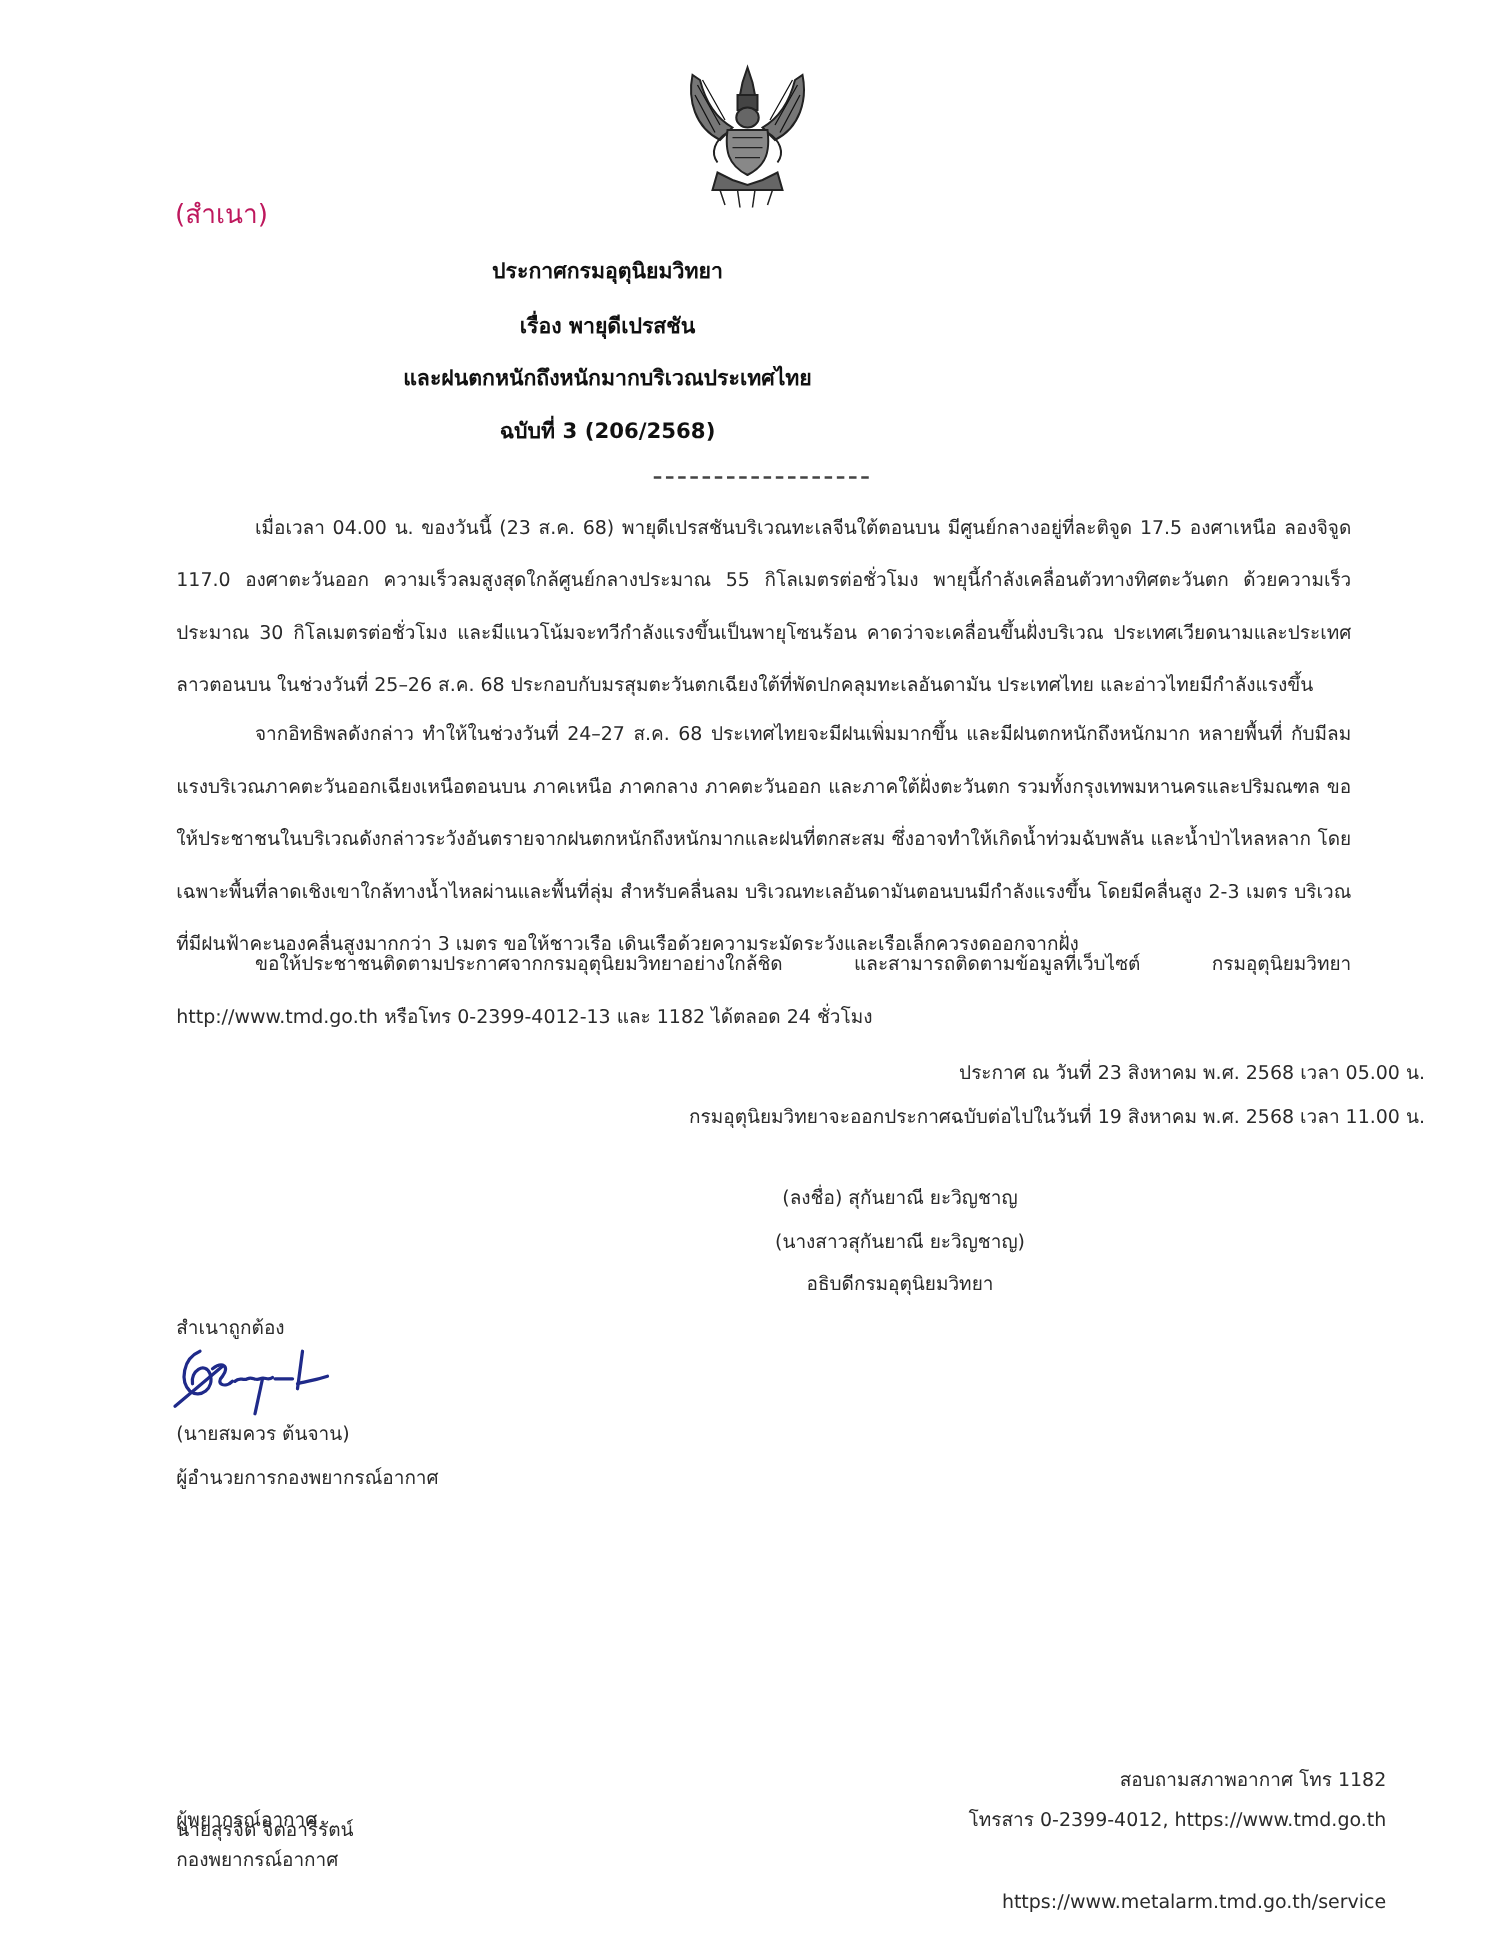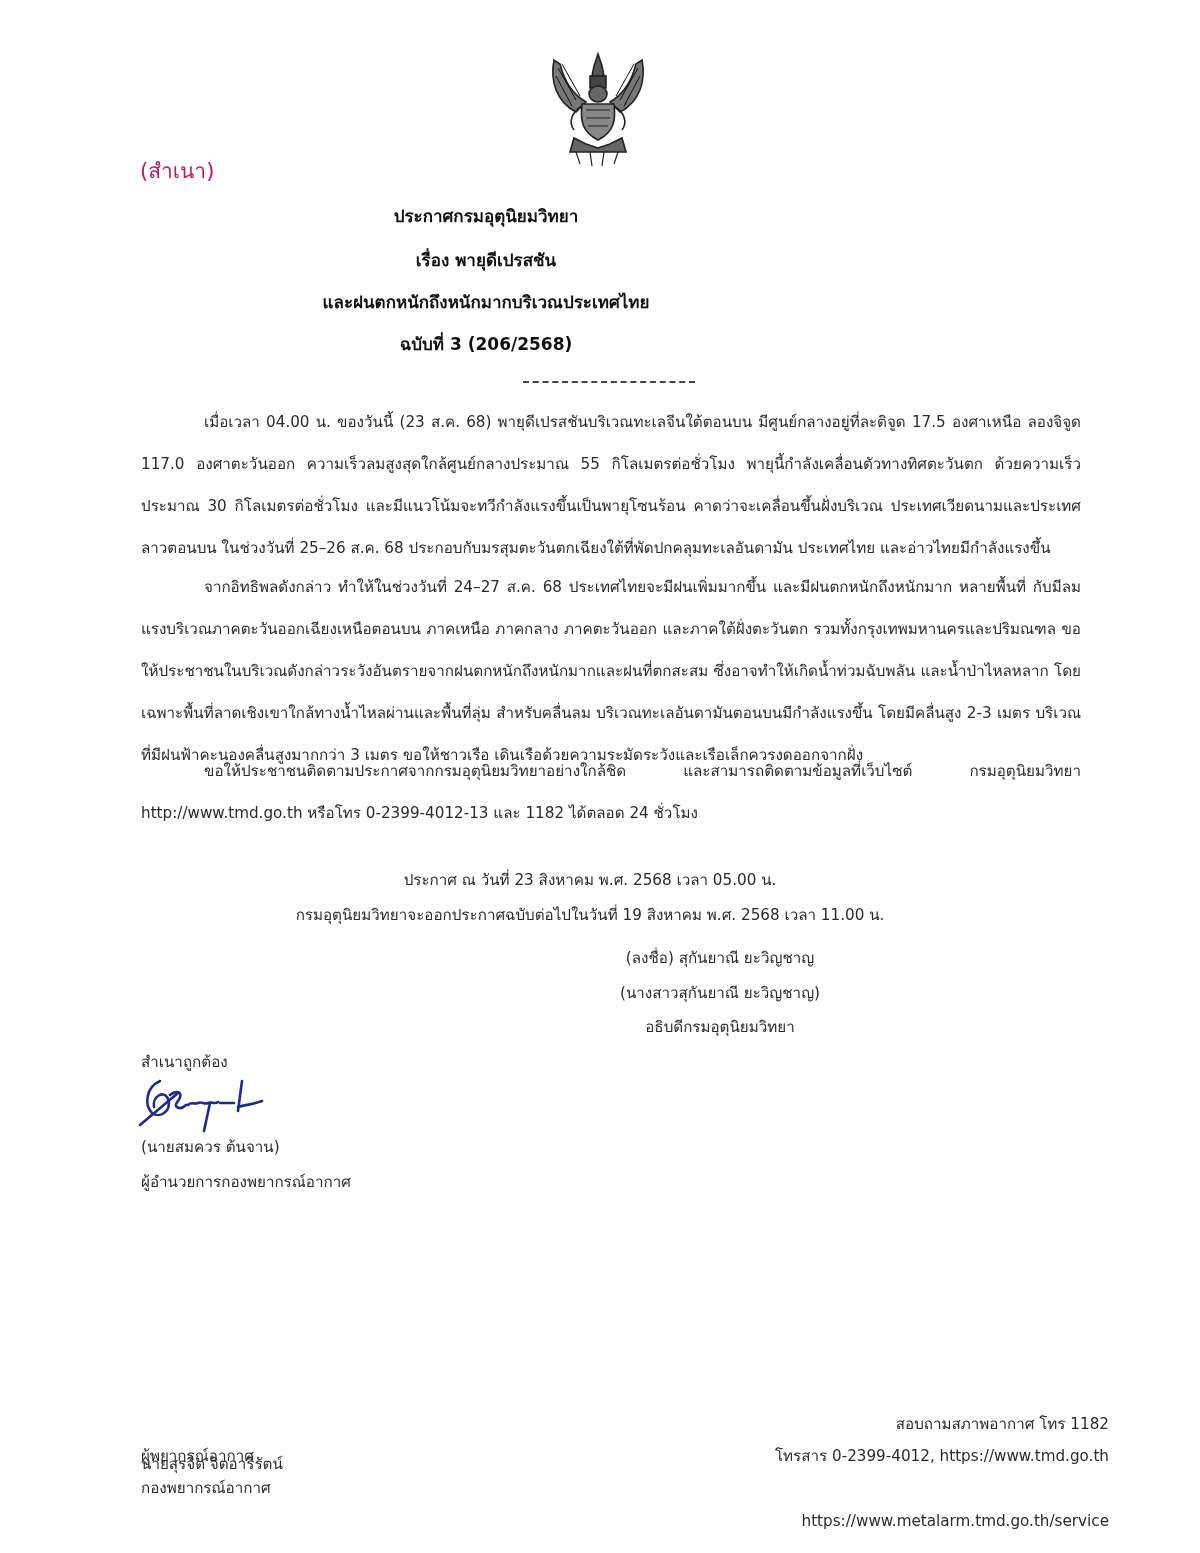"ประกาศ ณ วันที่ 23 สิงหาคม" .announce { margin-top: 22px -> none; text-align: center -> right }
